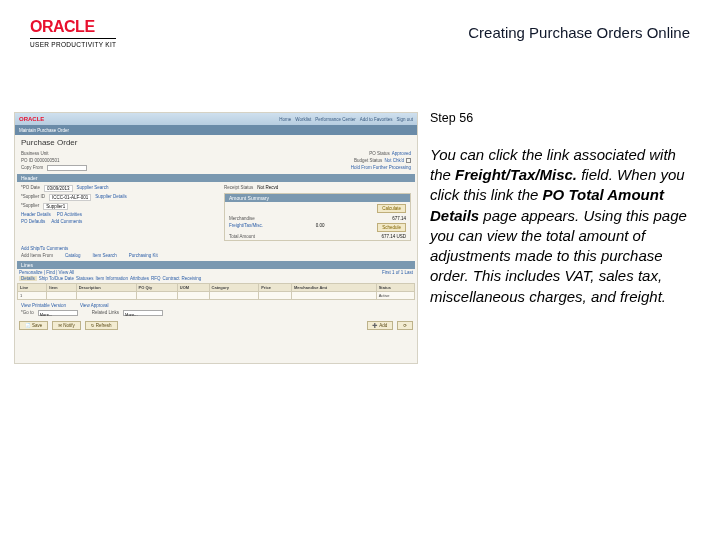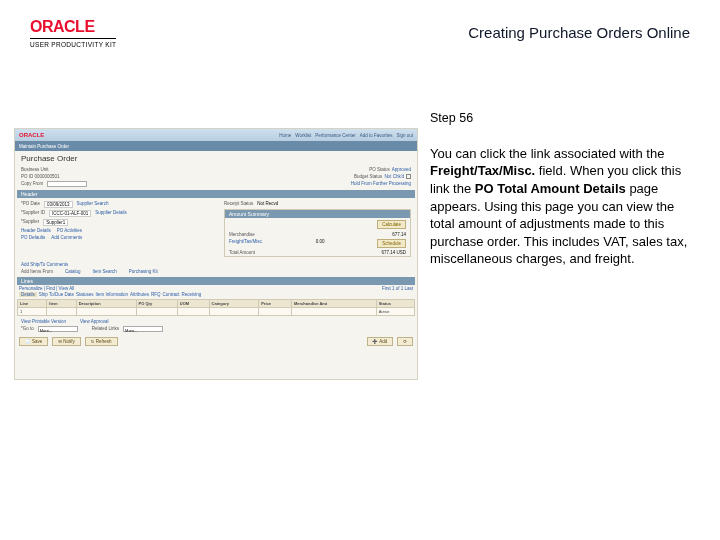"Purchase Order" .screenshot { top: 128px -> 112px }
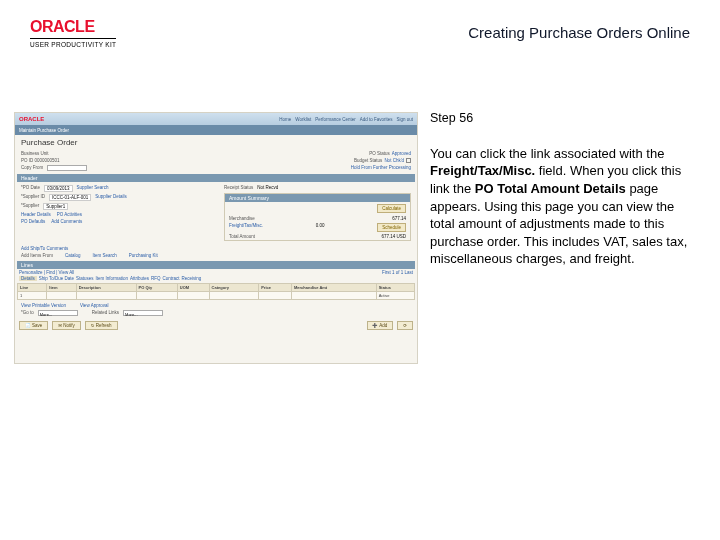"You can click the link" .body-text { font-size: 13px -> 15px; font-style: none -> italic }
